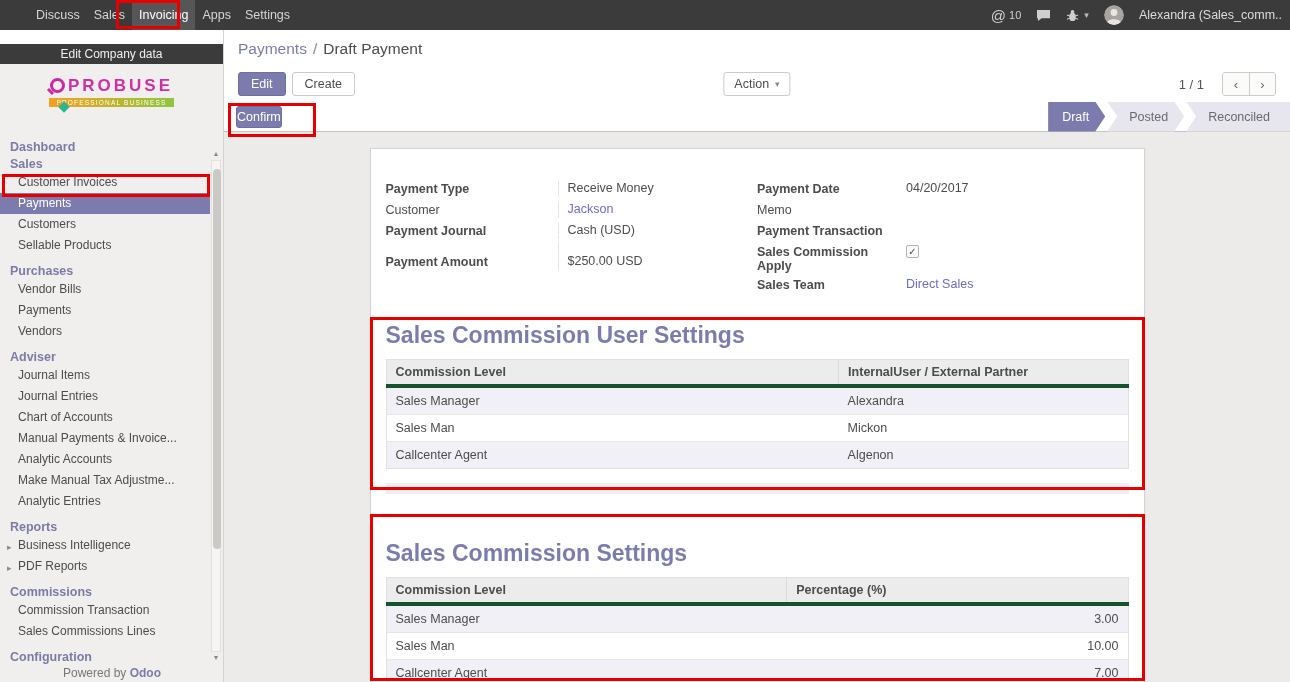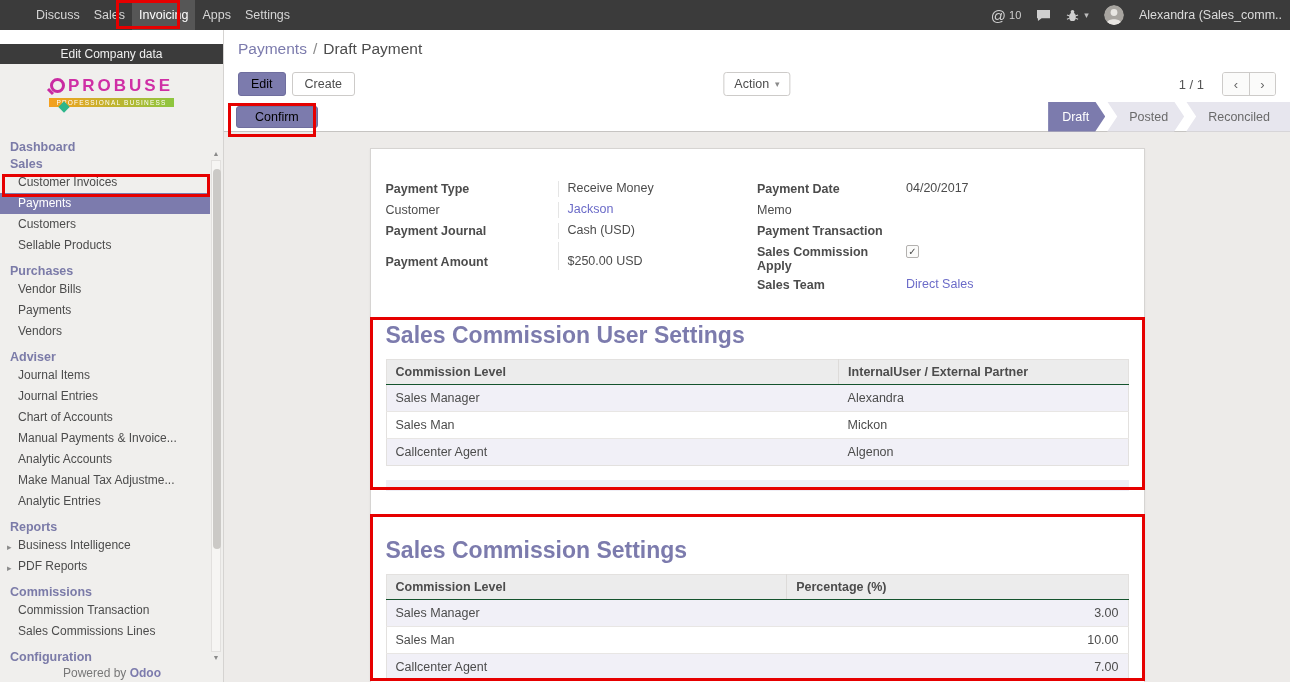"Edit" .btn.primary { color: #000000 -> #ffffff }
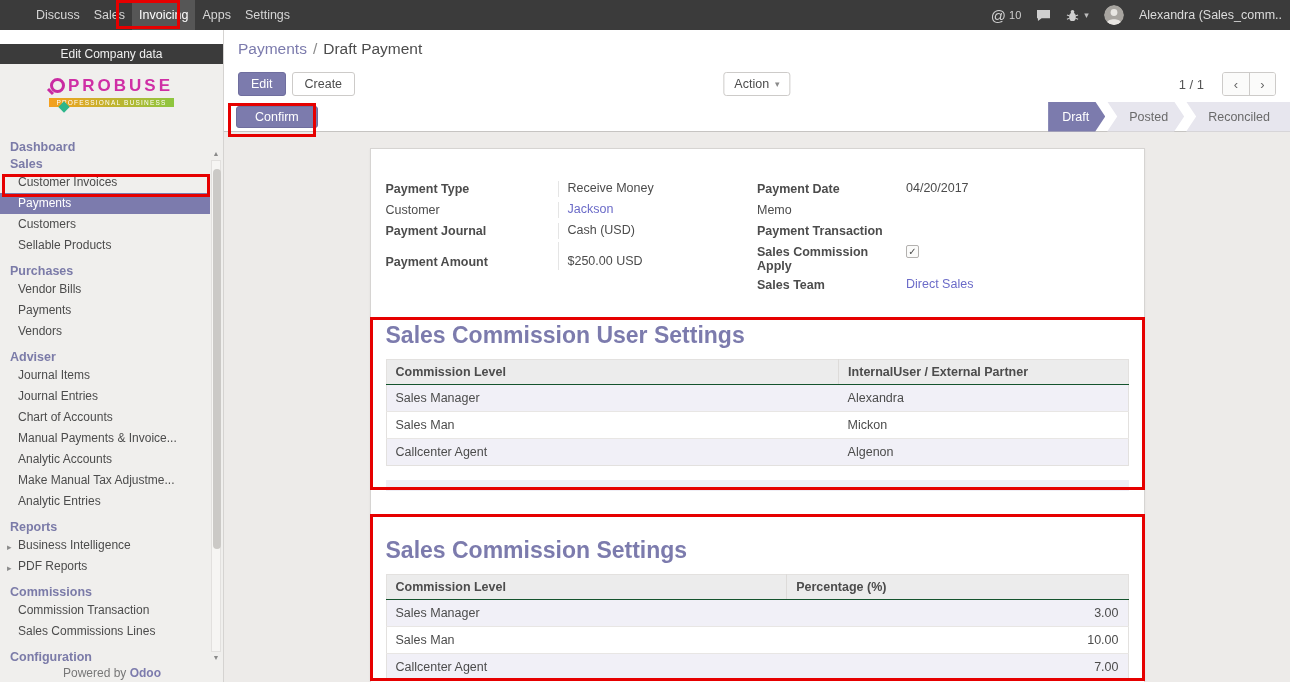"Confirm" .statusbar .btn { padding: 3px 18px -> 3px 0 }
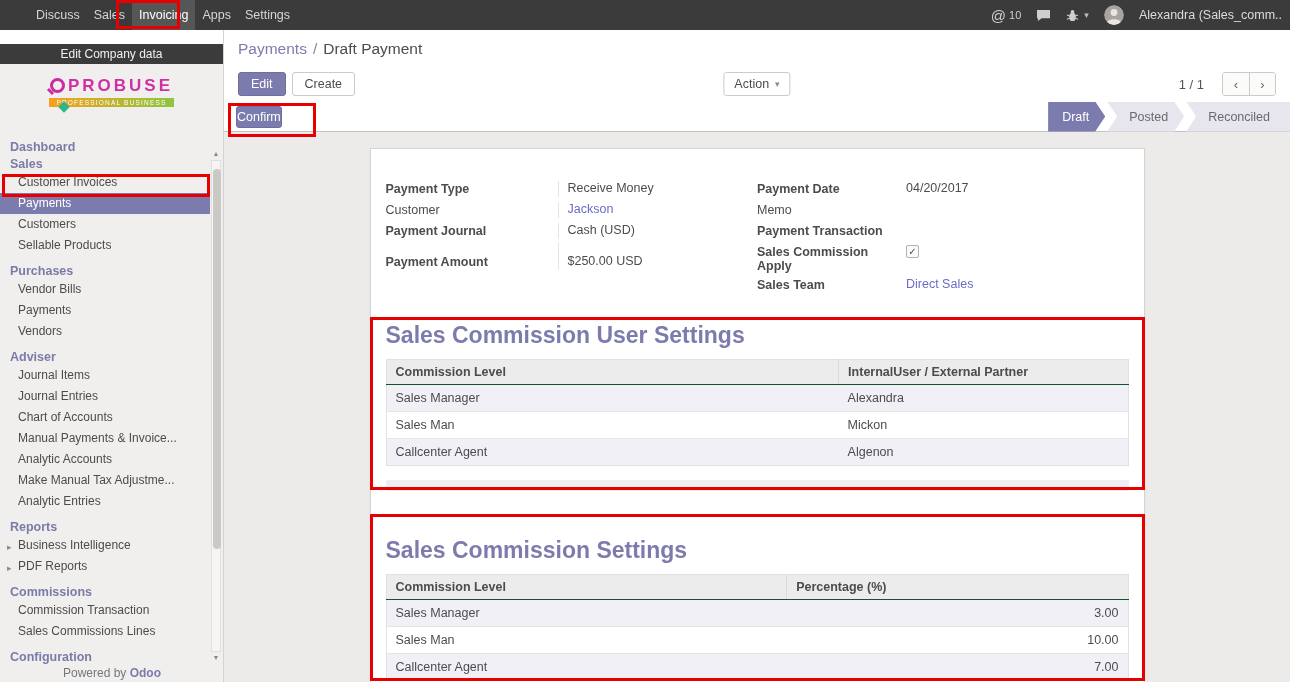"Commission Level" .otable th { border-bottom: 1px solid #14532d -> 4px solid #14532d }
